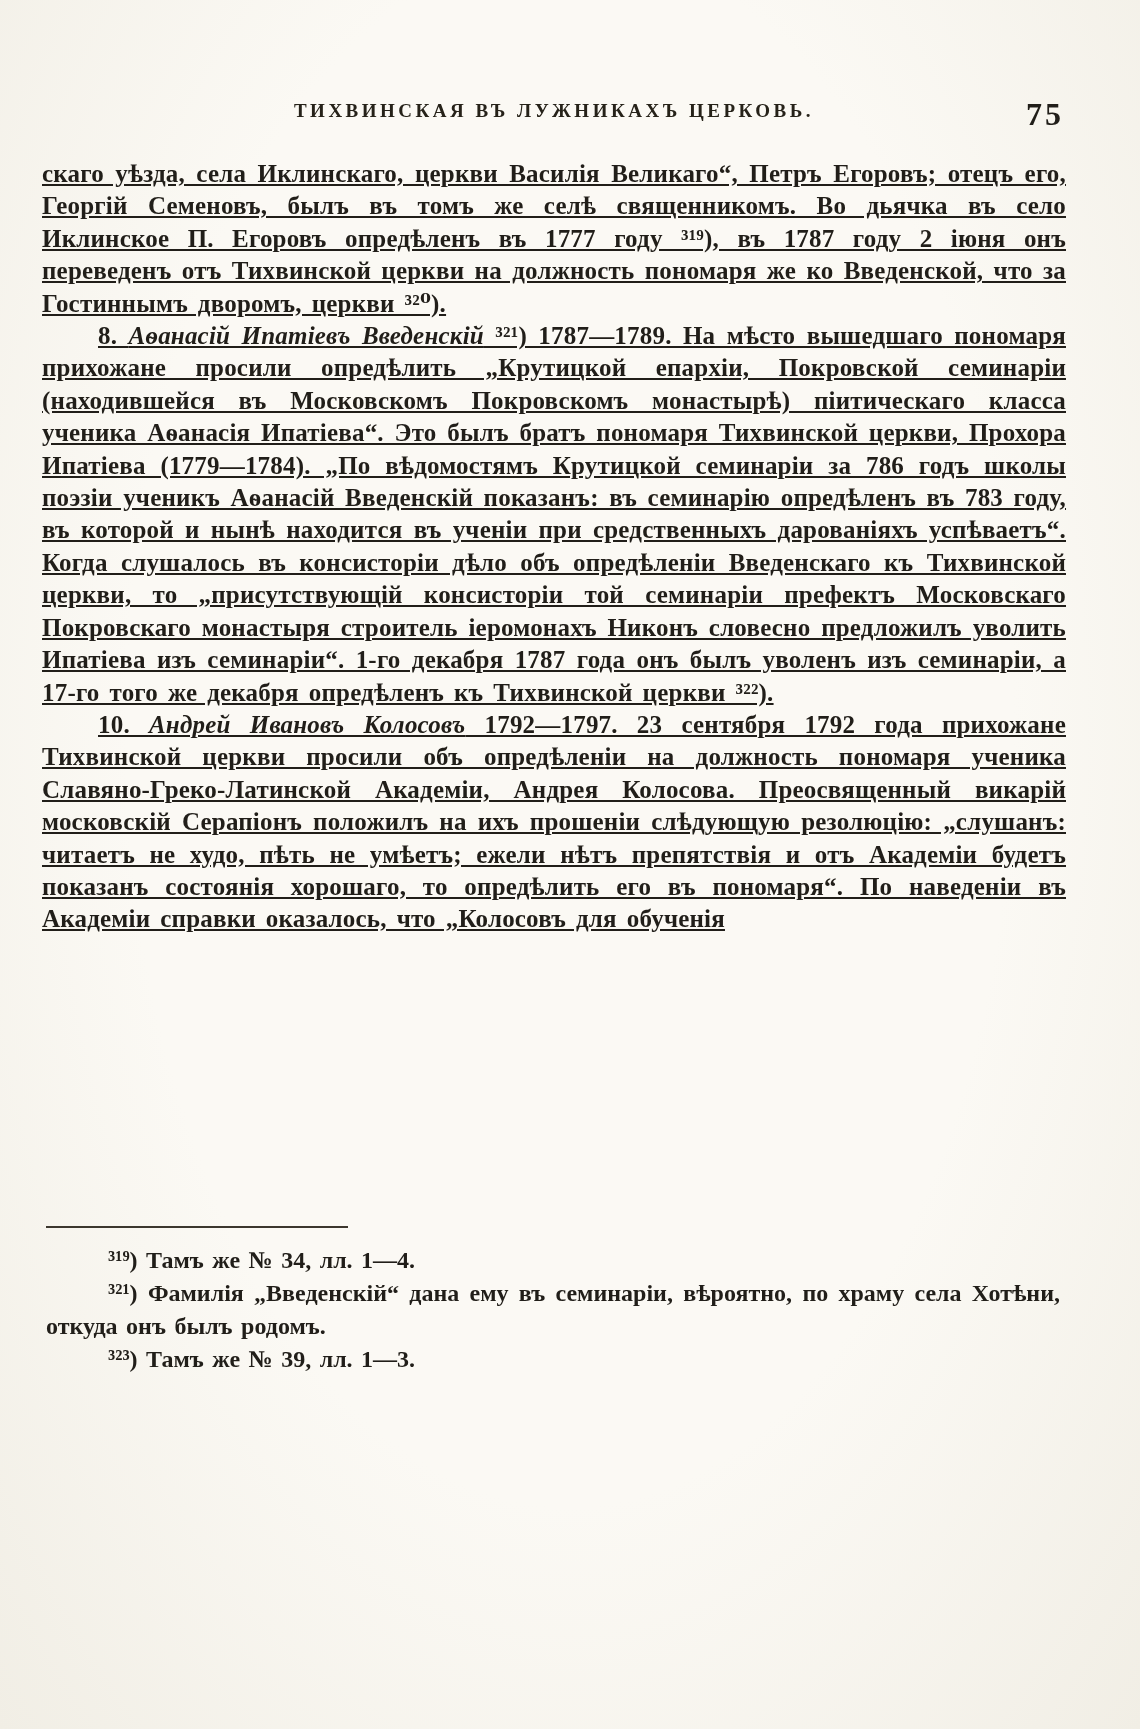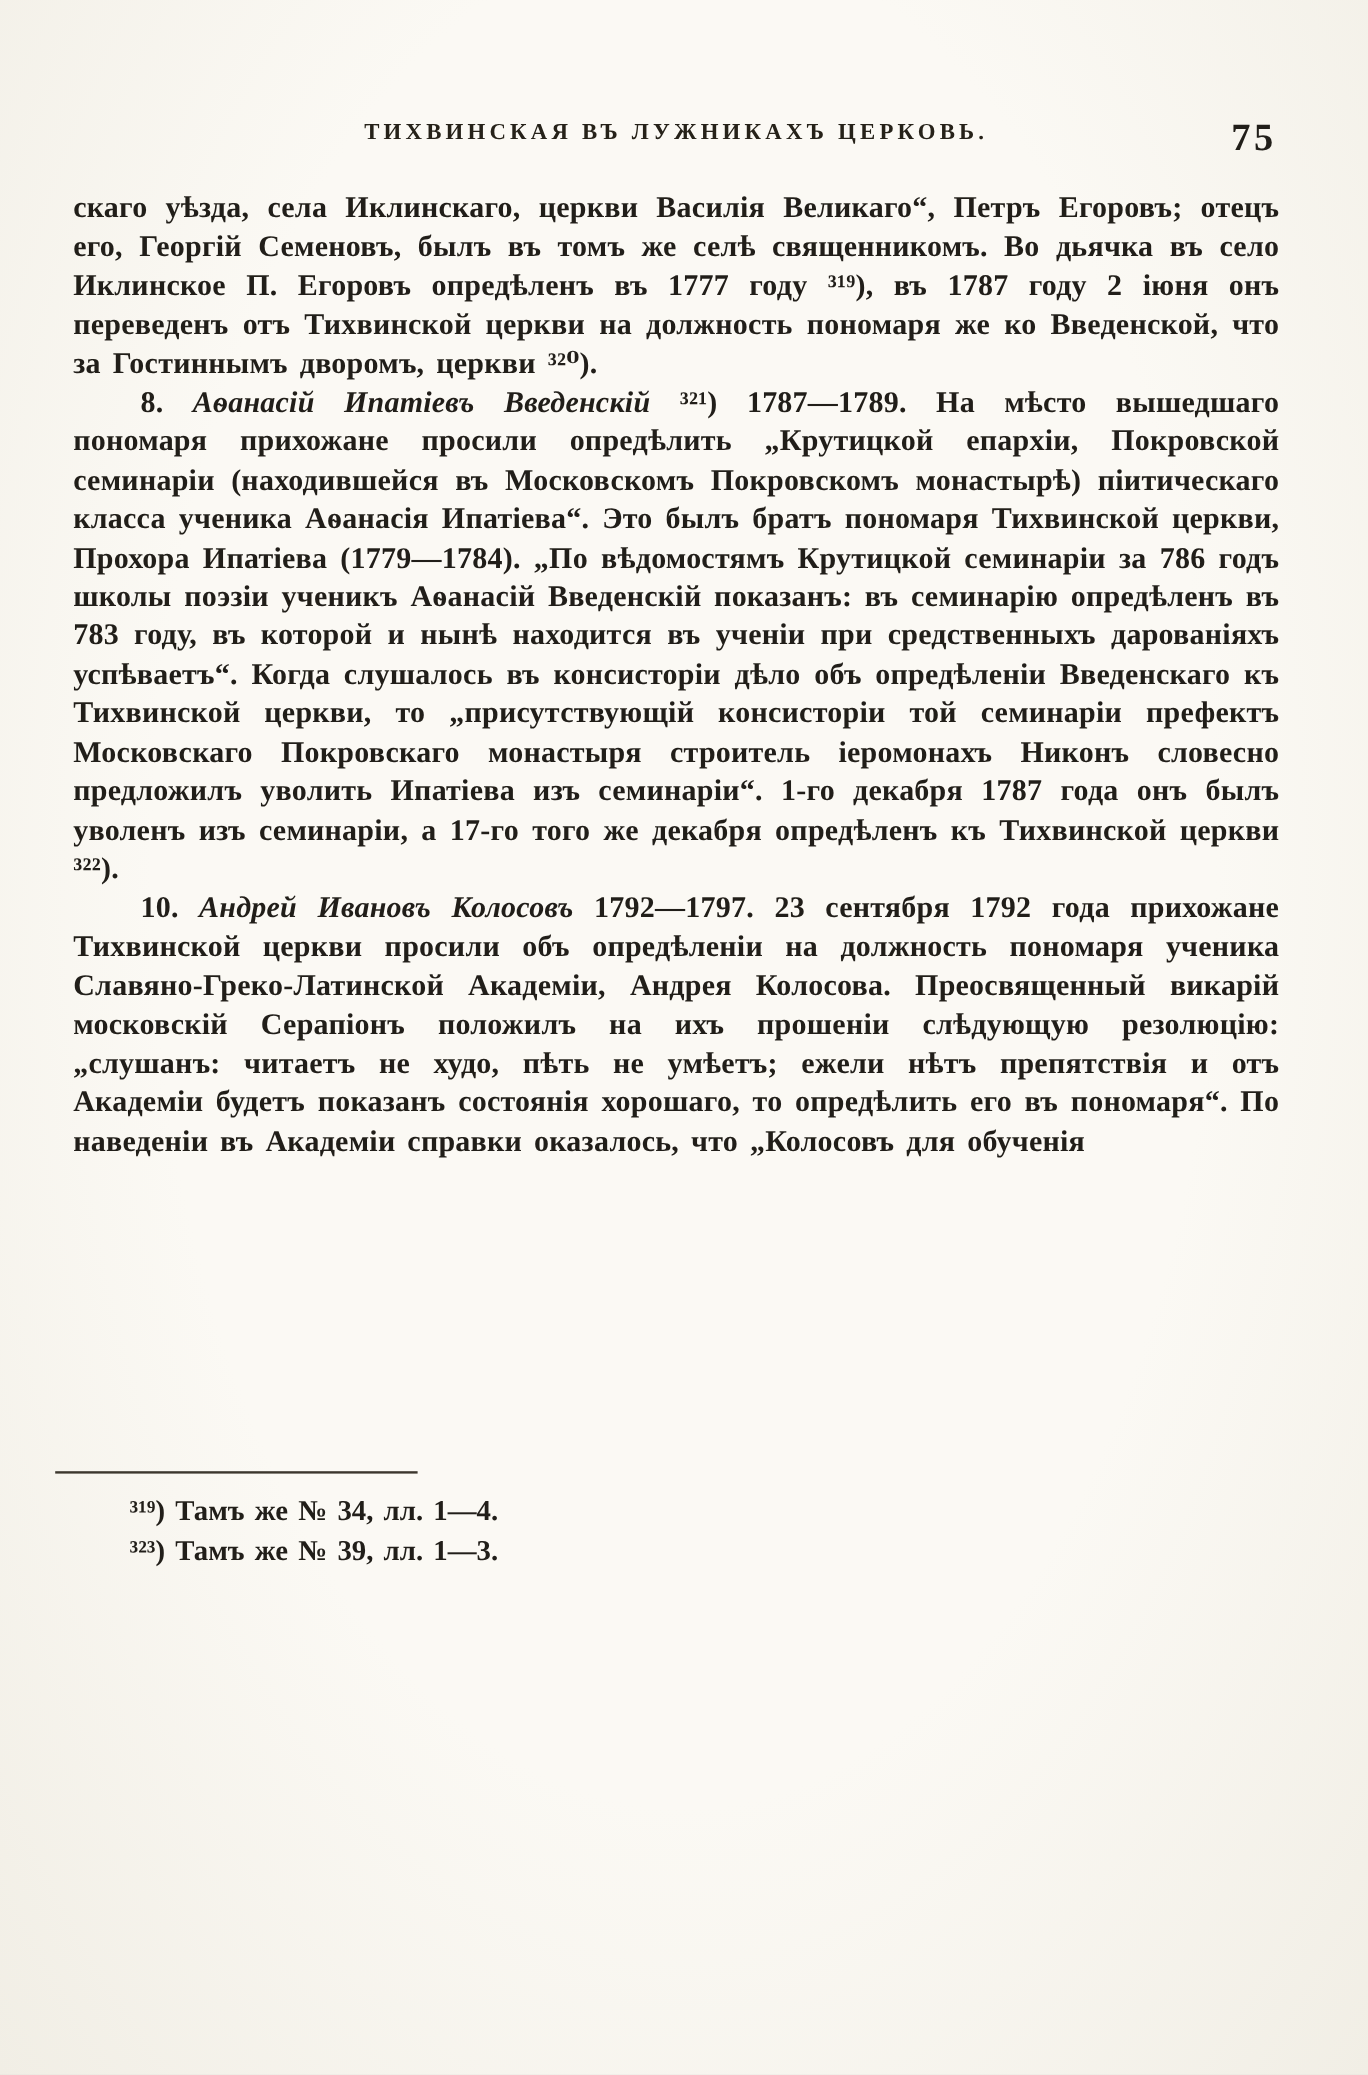"ТИХВИНСКАЯ ВЪ ЛУЖНИКАХЪ ЦЕРКОВЬ." .page { padding: 100px 74px 0 61px -> 100px 74px 0 42px }
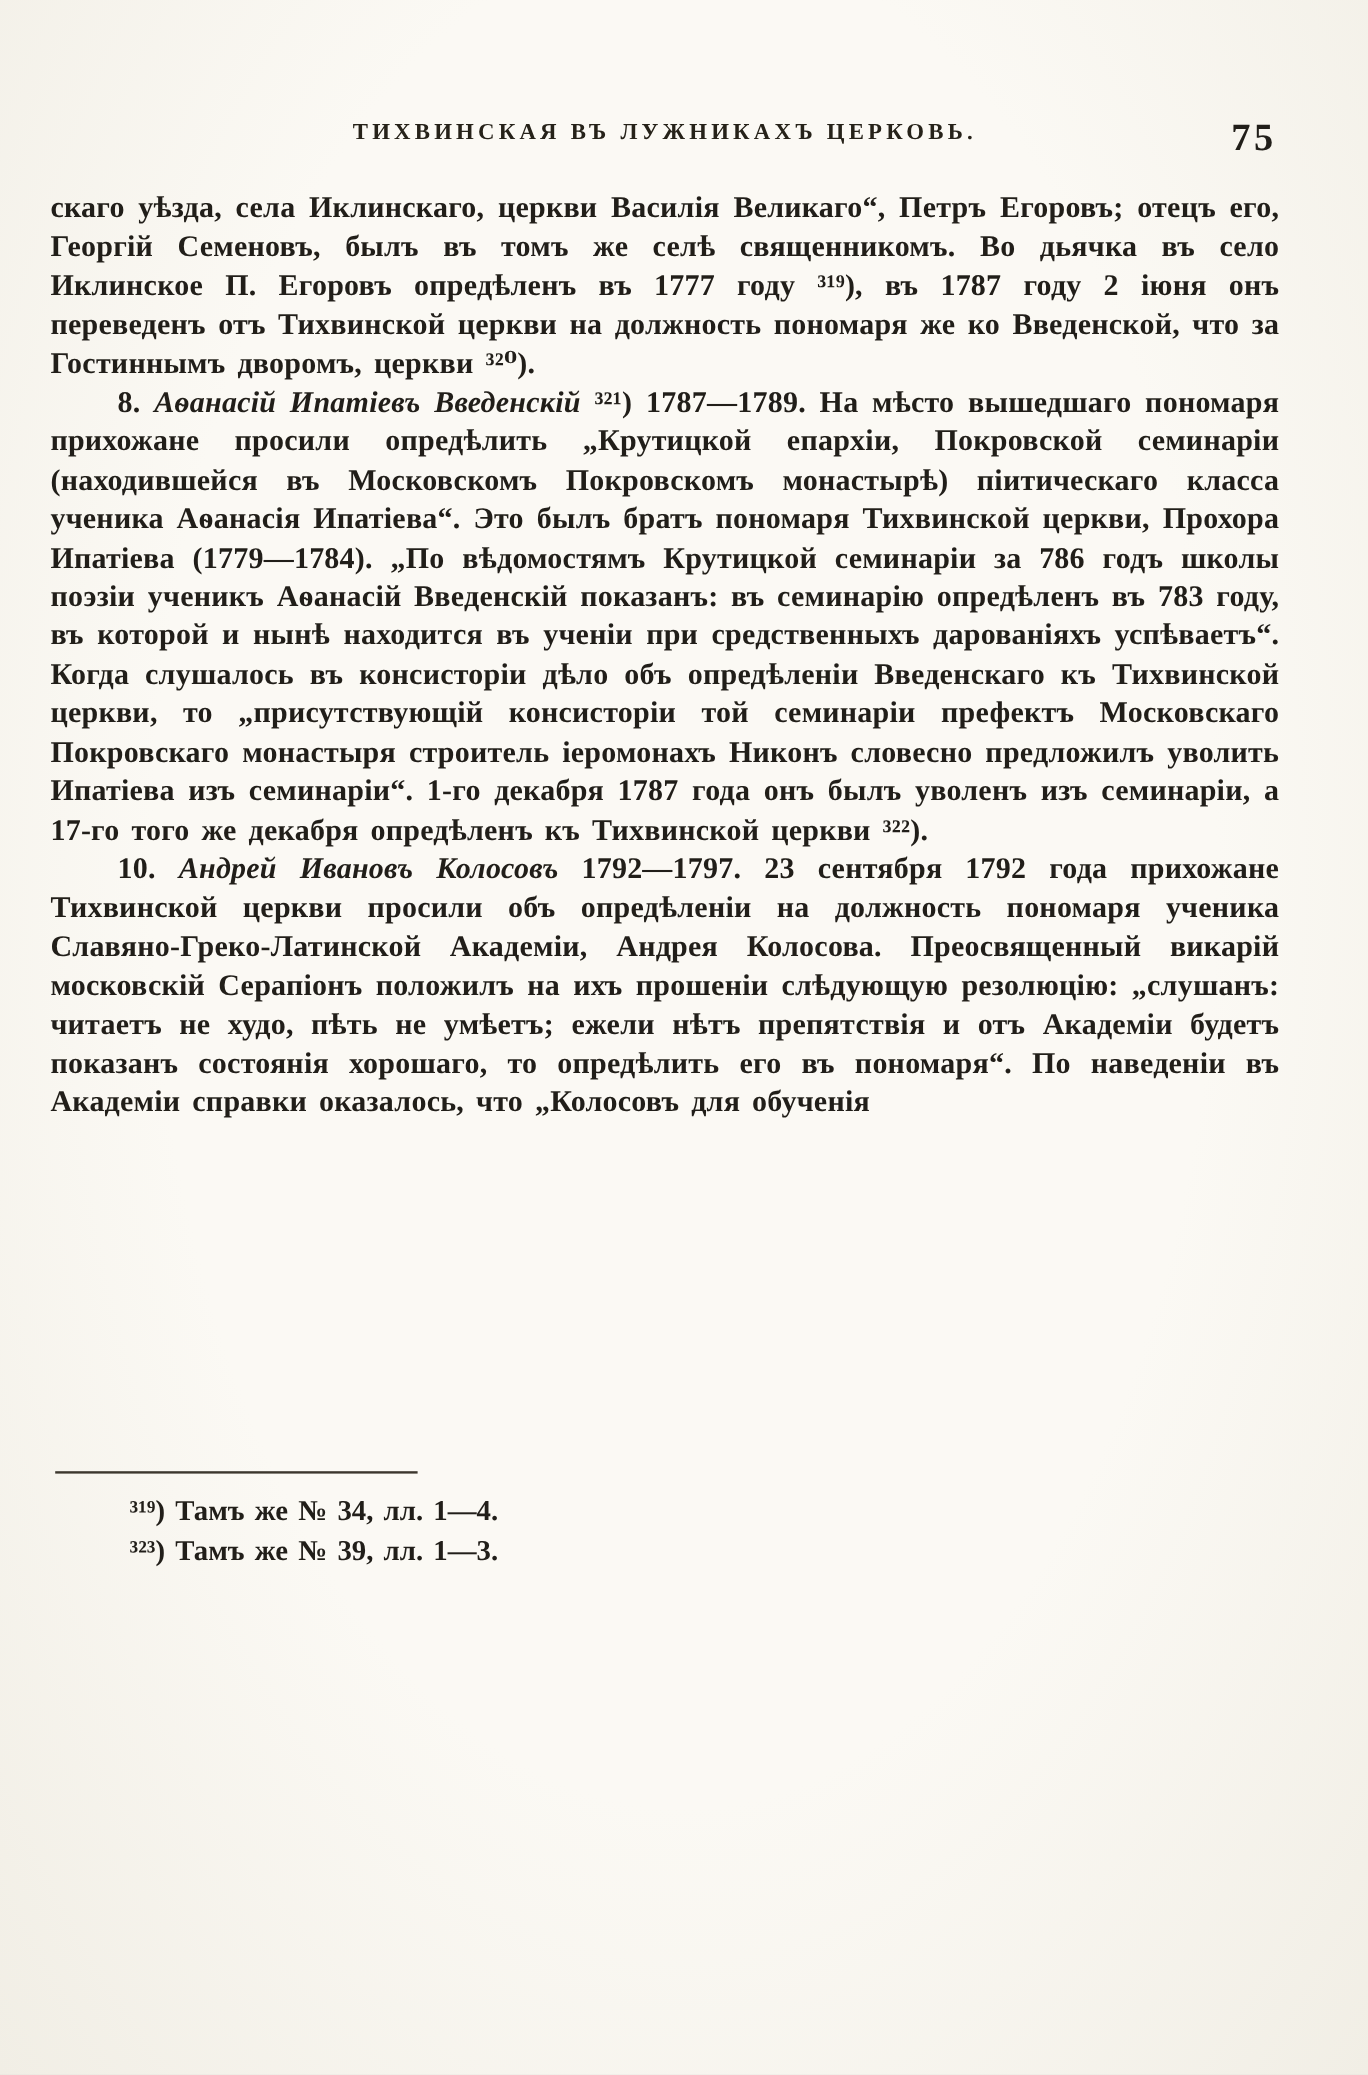"скаго уѣзда, села Иклинскаго, церкви" .body-text p { text-decoration: none -> underline }
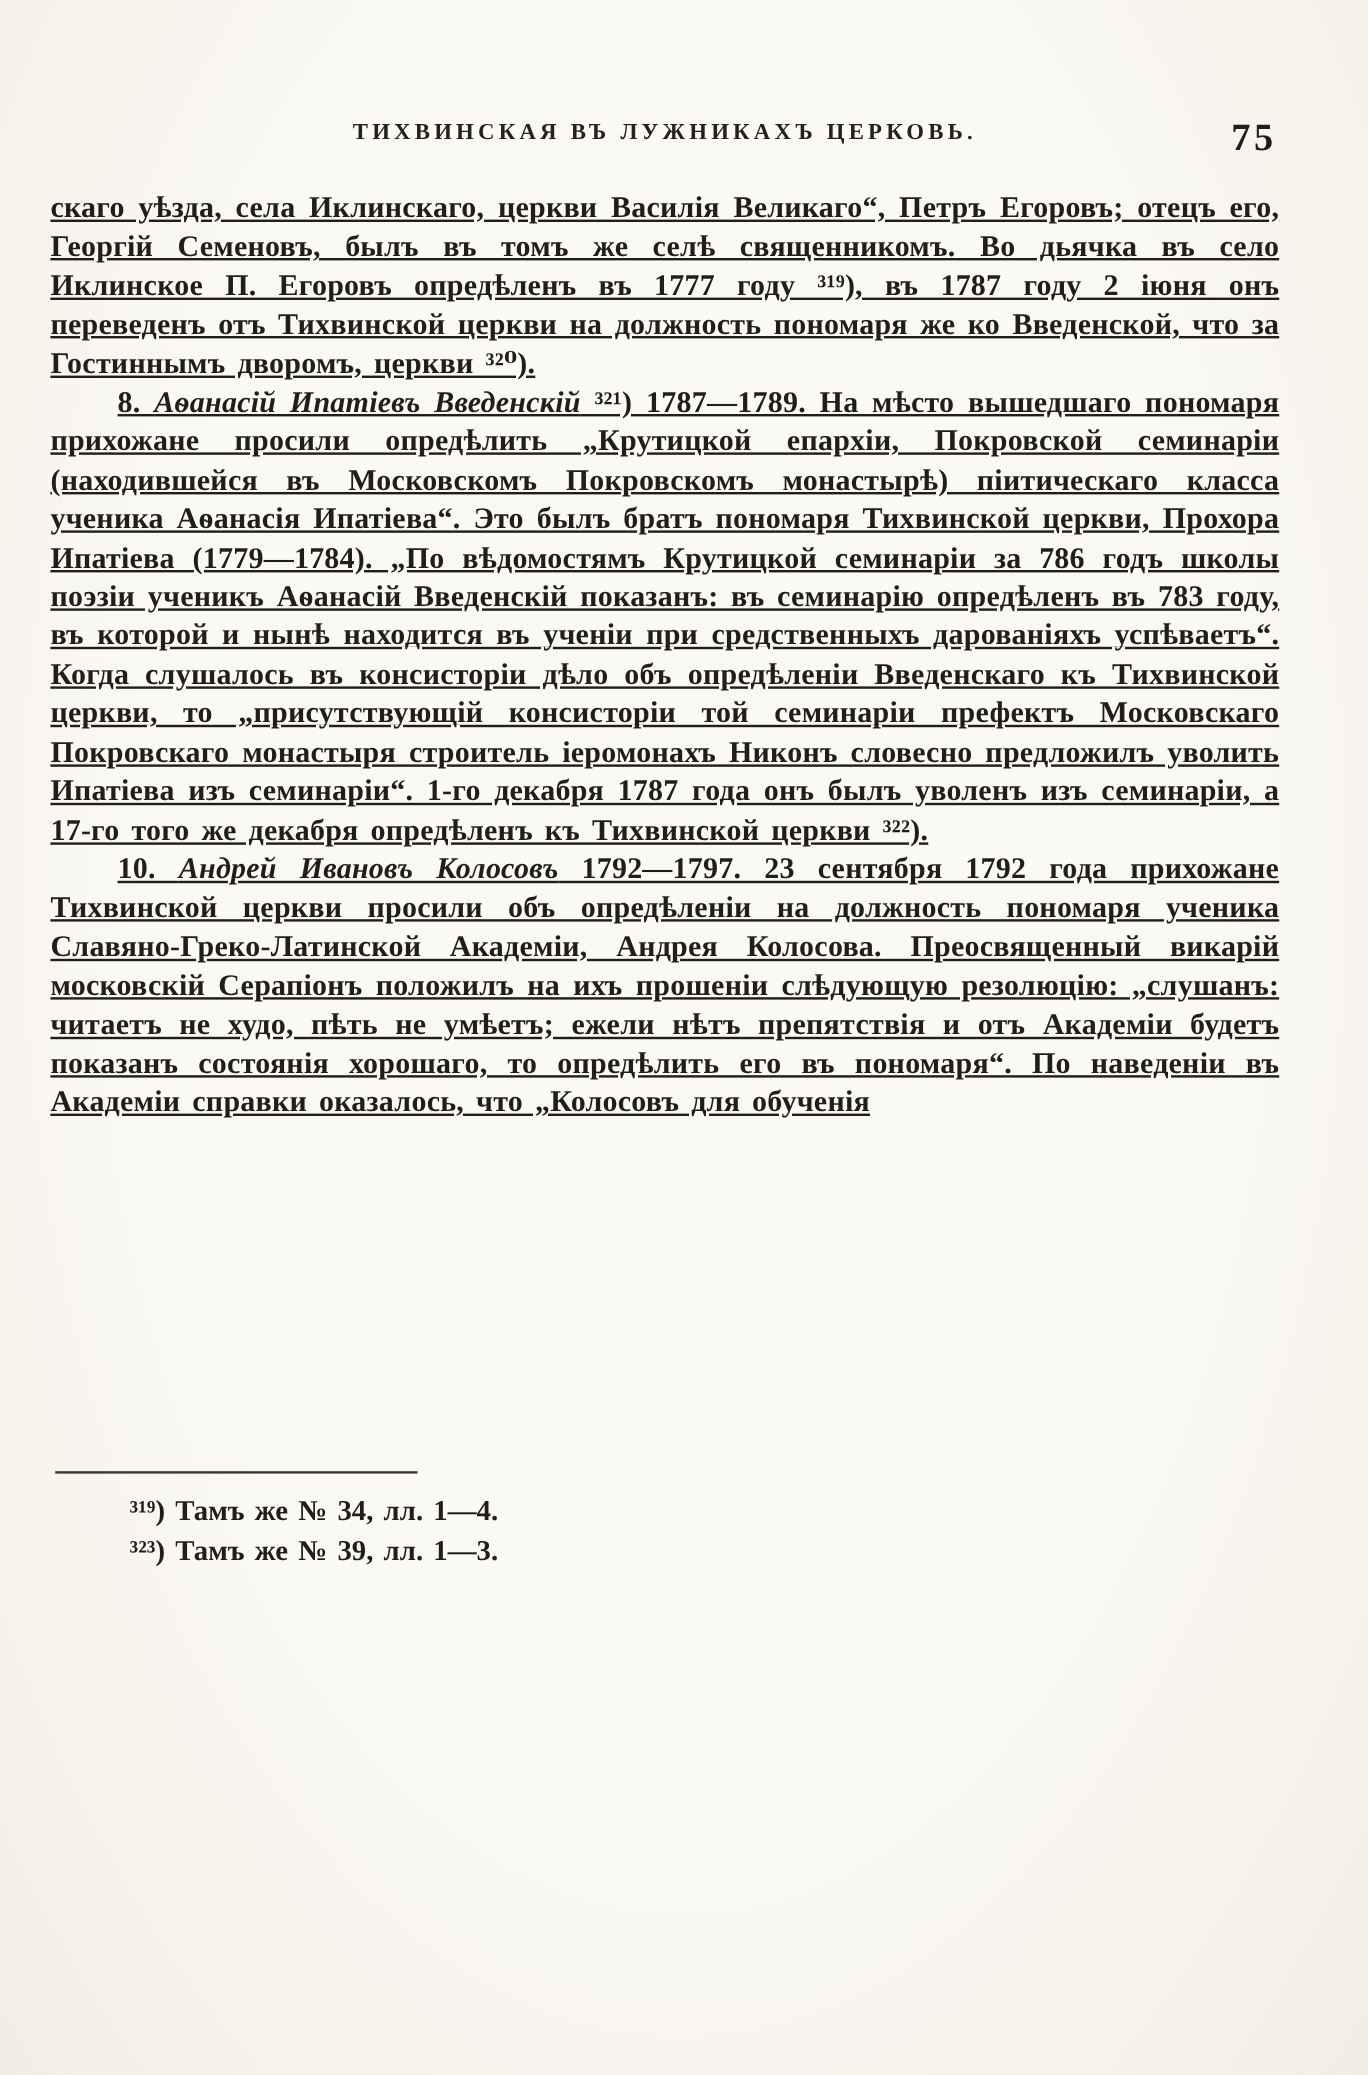"³²¹) Фамилія „Введенскій“ дана ему" p.footnote { html: none -> <p><span>³²¹)</span><span> Фамилія „Введенскій“ дана ему въ семинаріи, вѣроятно, по храму села Хотѣни, откуда онъ былъ родомъ.</span></p> }
